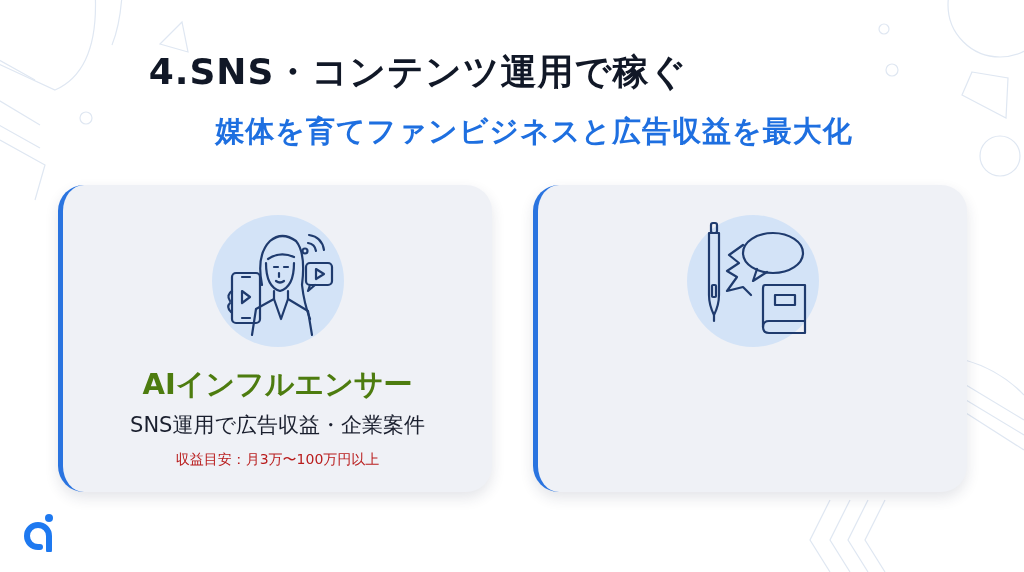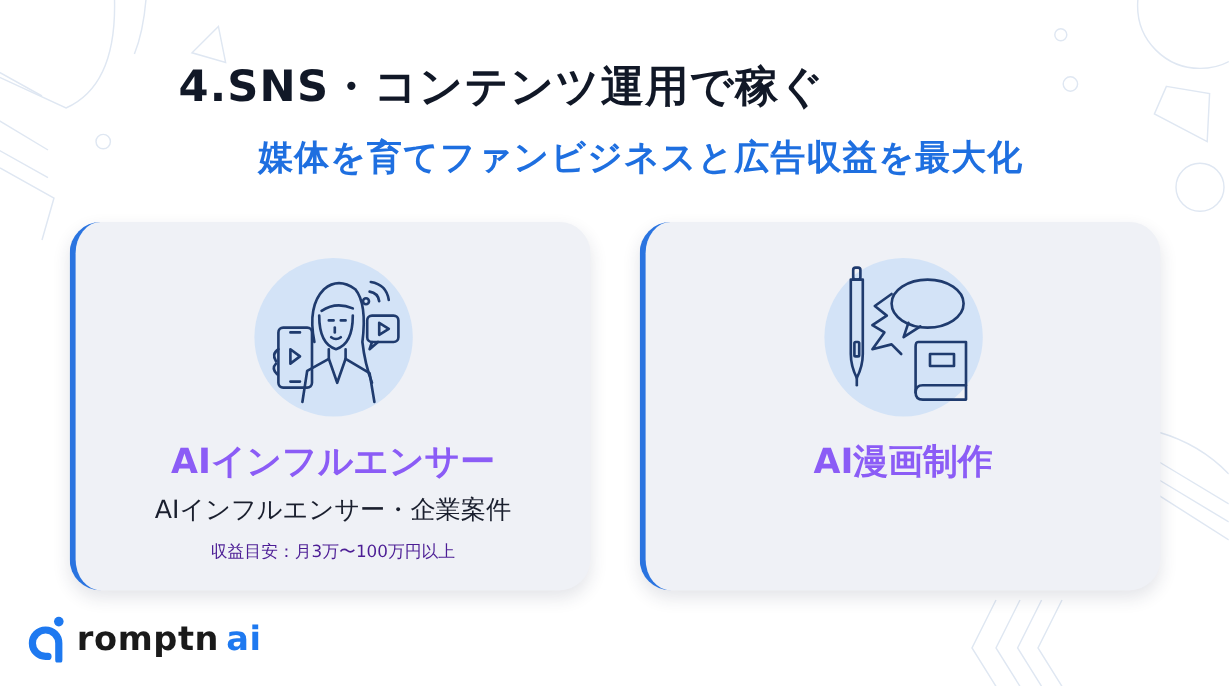"AIインフルエンサー" .card-title { color: #8b5cf6 -> #4d7c0f }
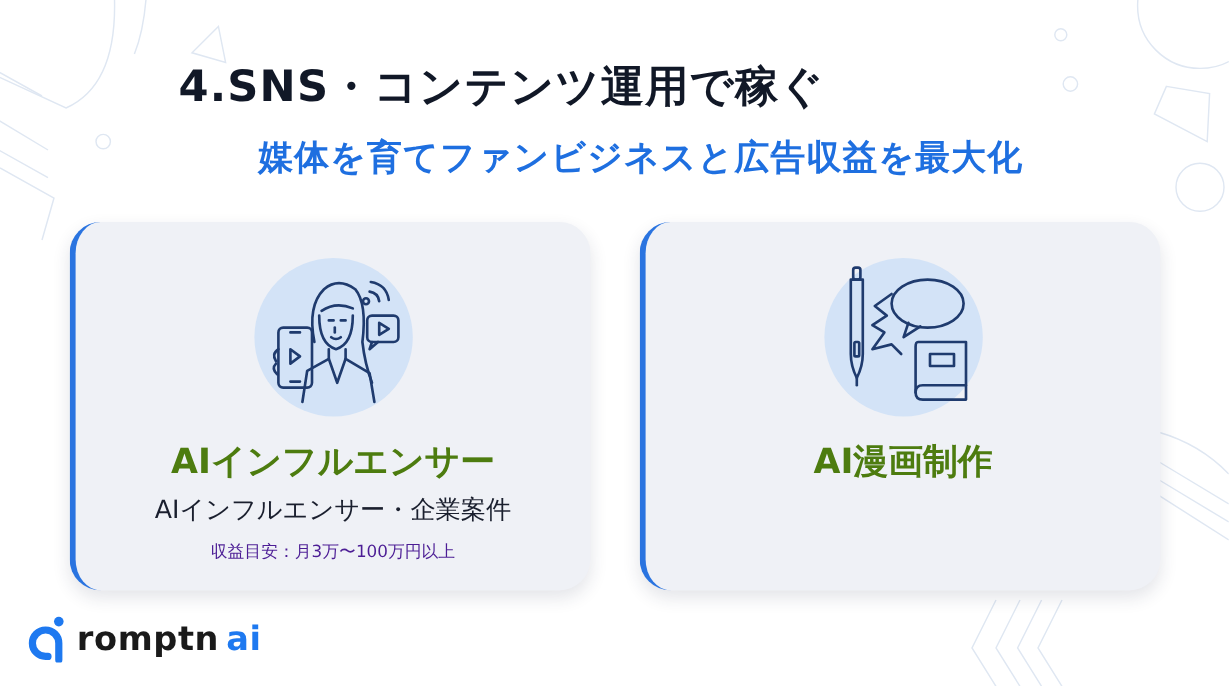"AI漫画制作" div.card-title { html: <div>AI漫画制作</div> -> none }
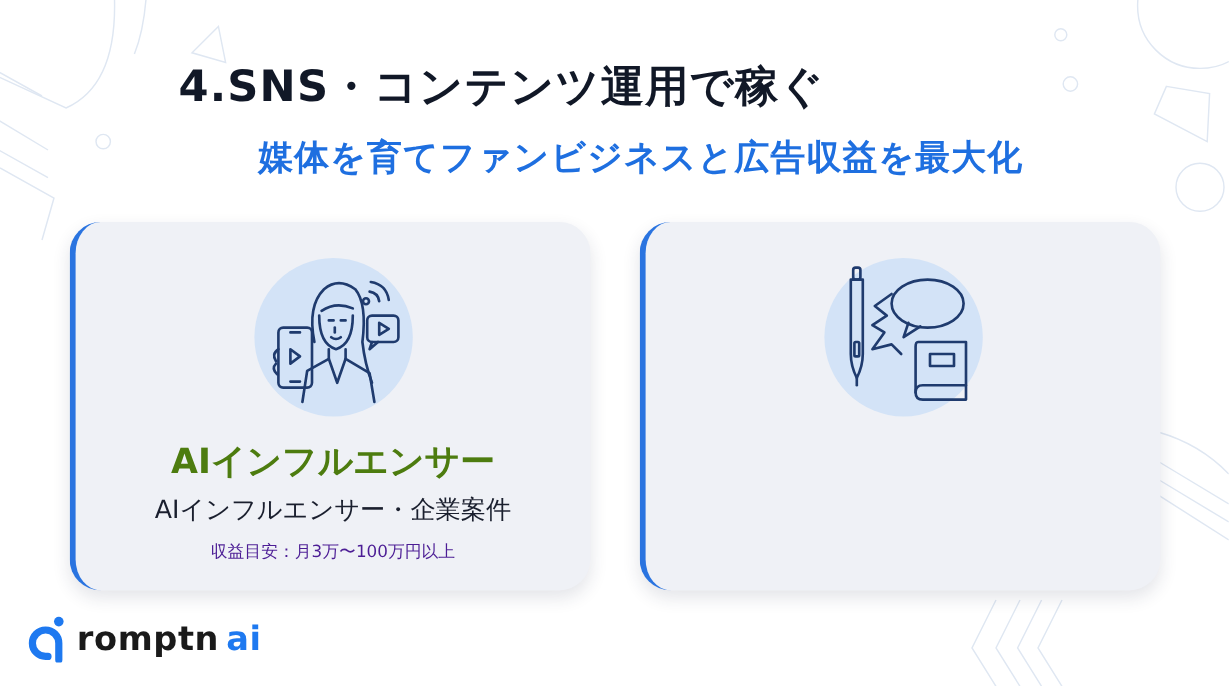"AIインフルエンサー・企業案件" div.card-desc { text: AIインフルエンサー -> SNS運用で広告収益 }
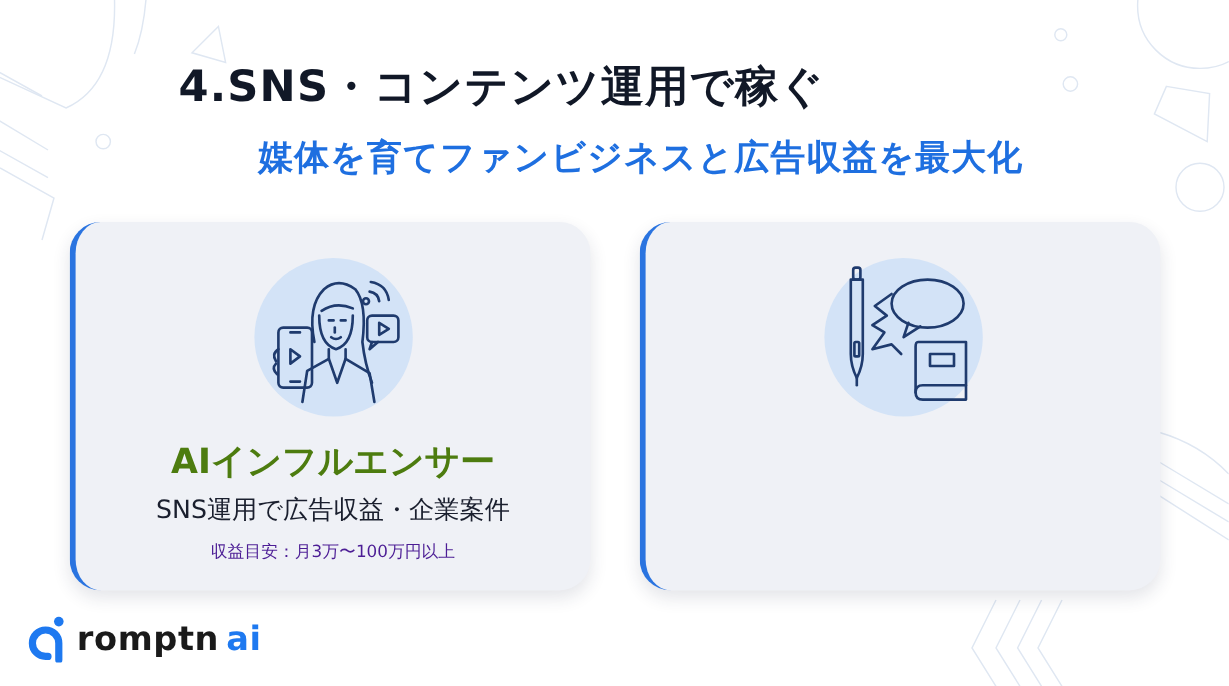"収益目安：月3万〜100万円以上" .card-revenue { color: #4c1d95 -> #b91c1c }
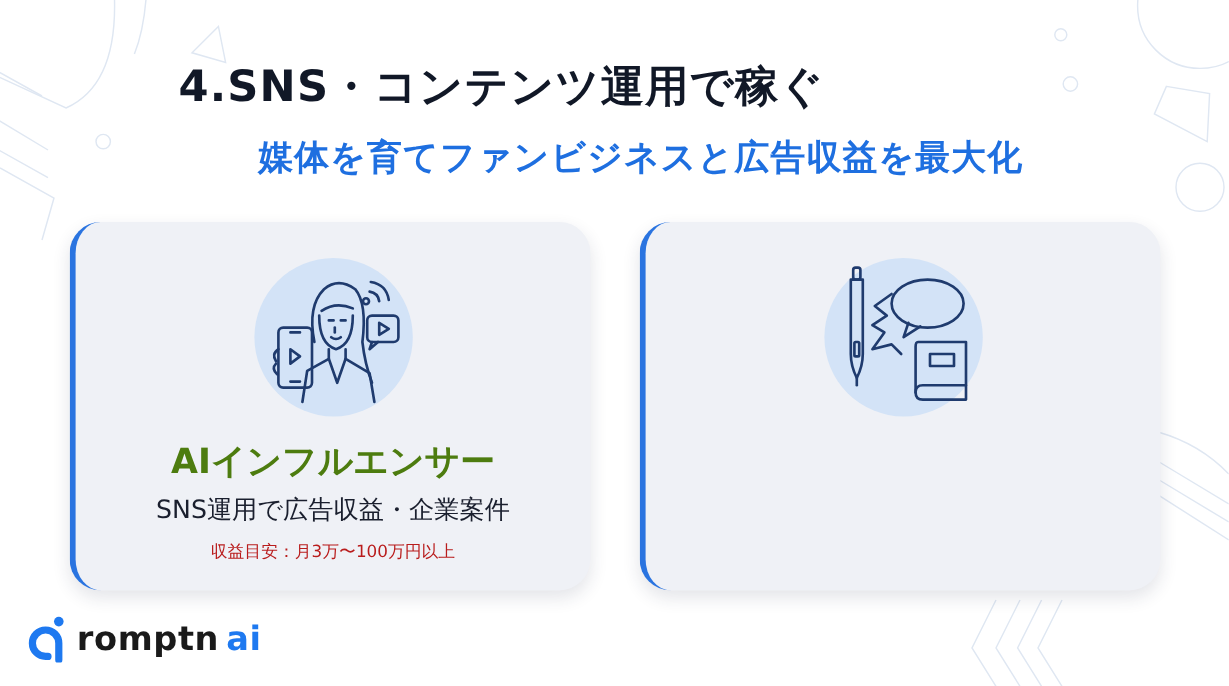"romptn ai" span.logo-text { html: <span><span>romptn</span><span>ai</span></span> -> none }
